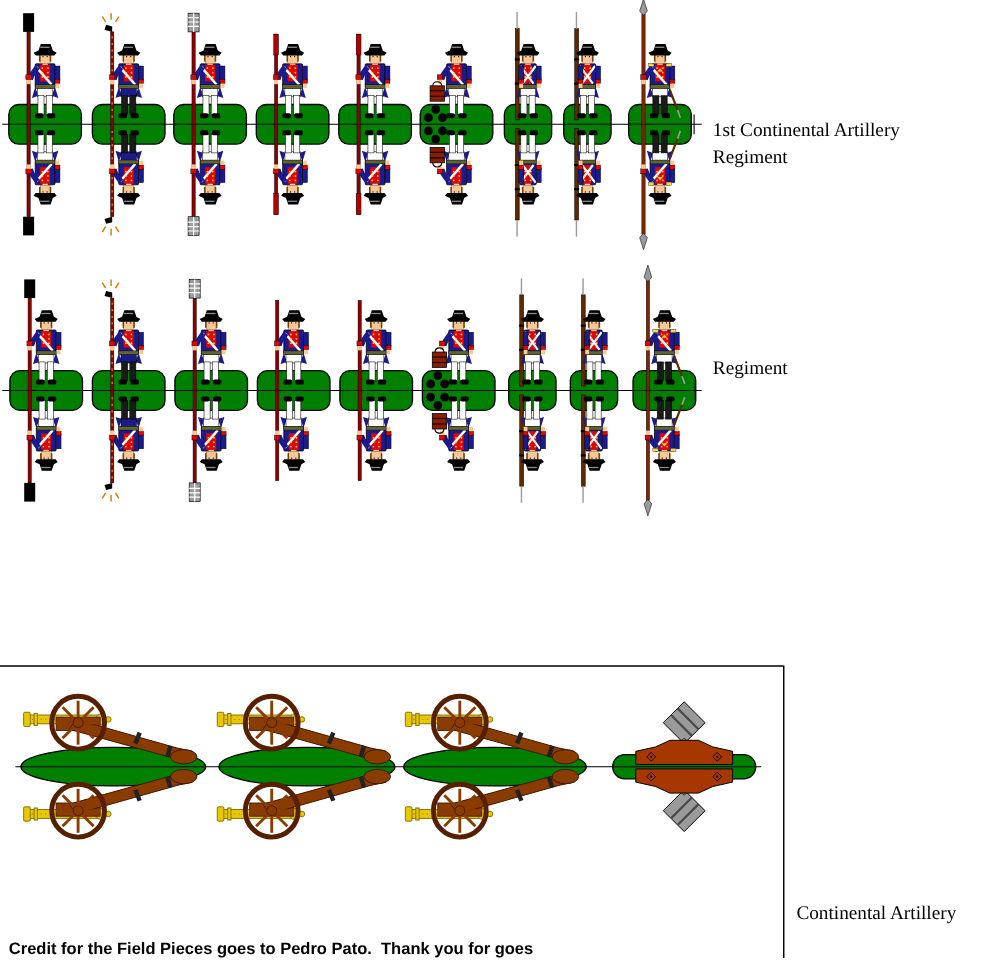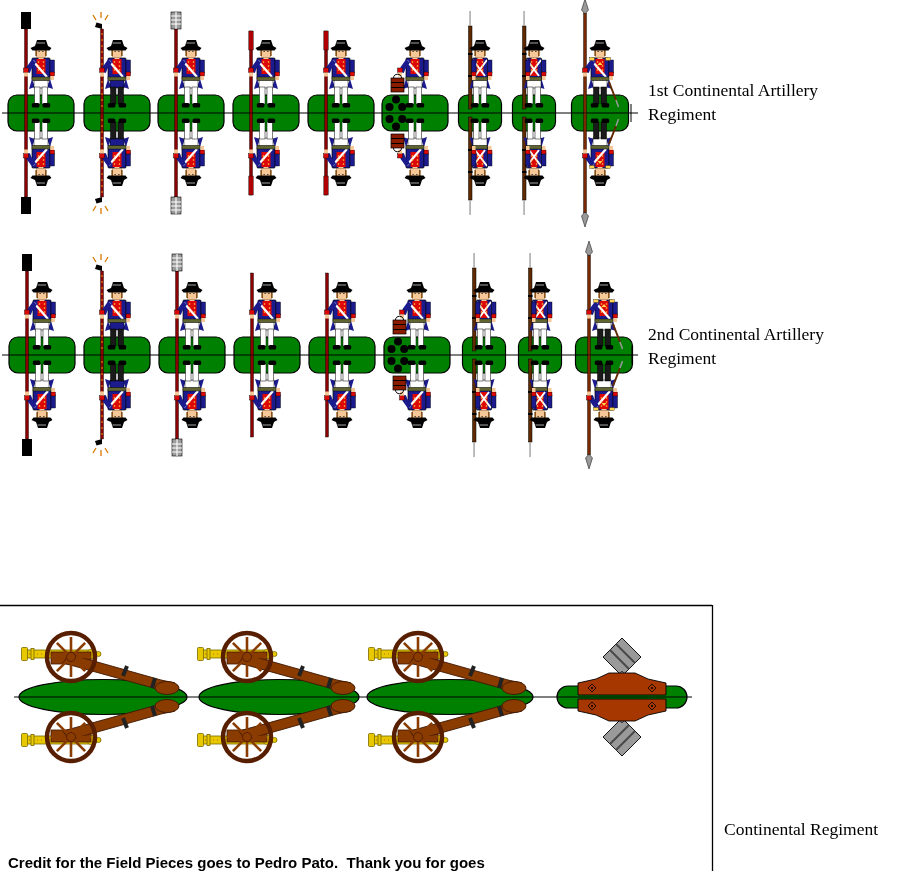"1st Continental Artillery" #reg1 { top: 78px -> 106px }
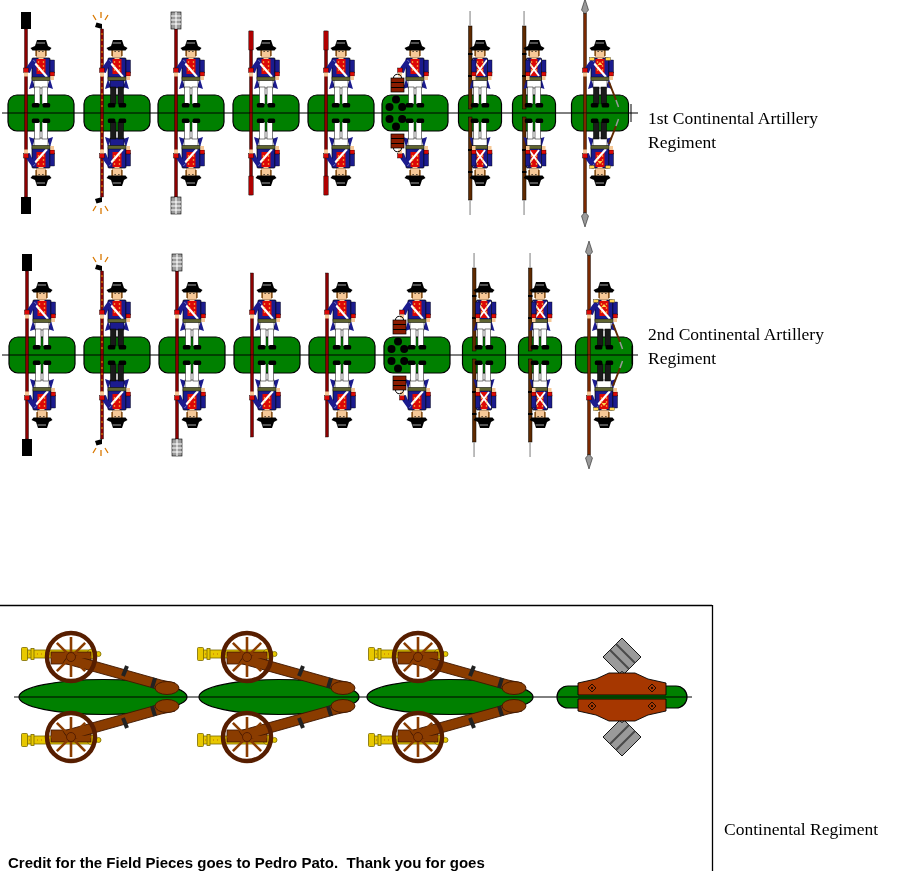"2nd Continental Artillery" div { html: <div>2nd Continental Artillery</div> -> none }
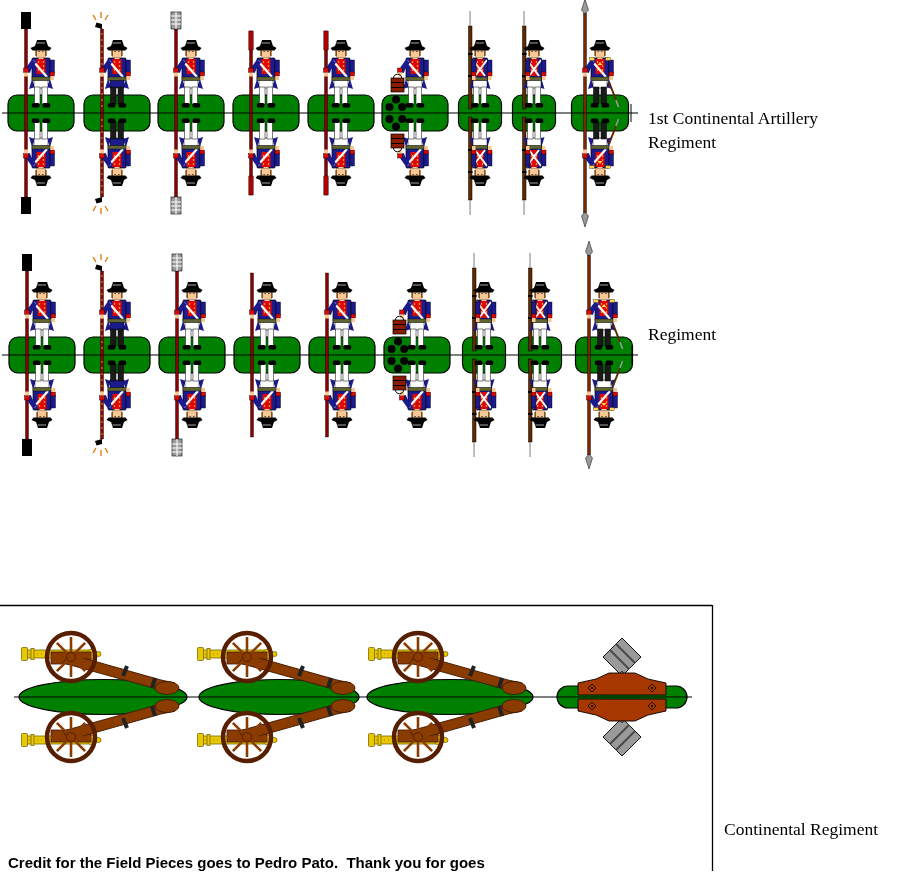"Continental Regiment" div { text: Regiment -> Artillery }
